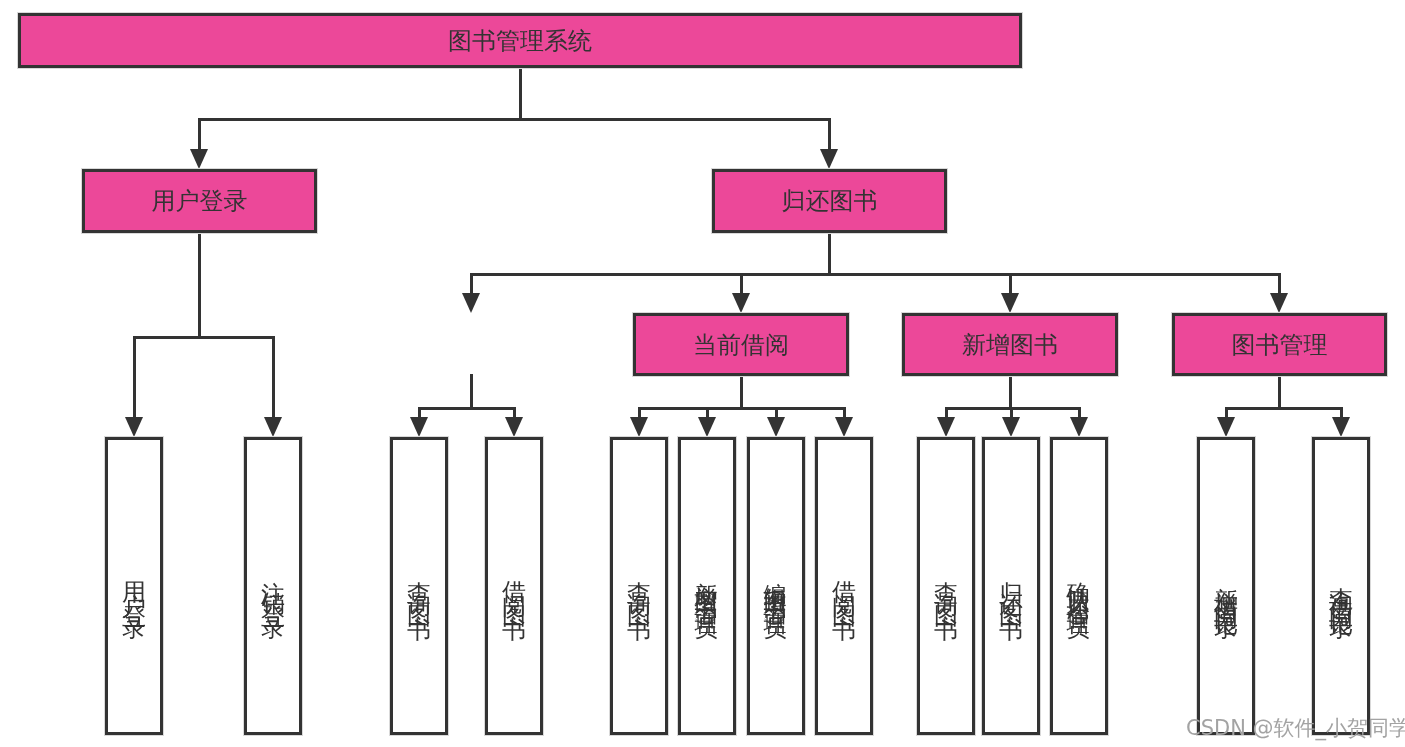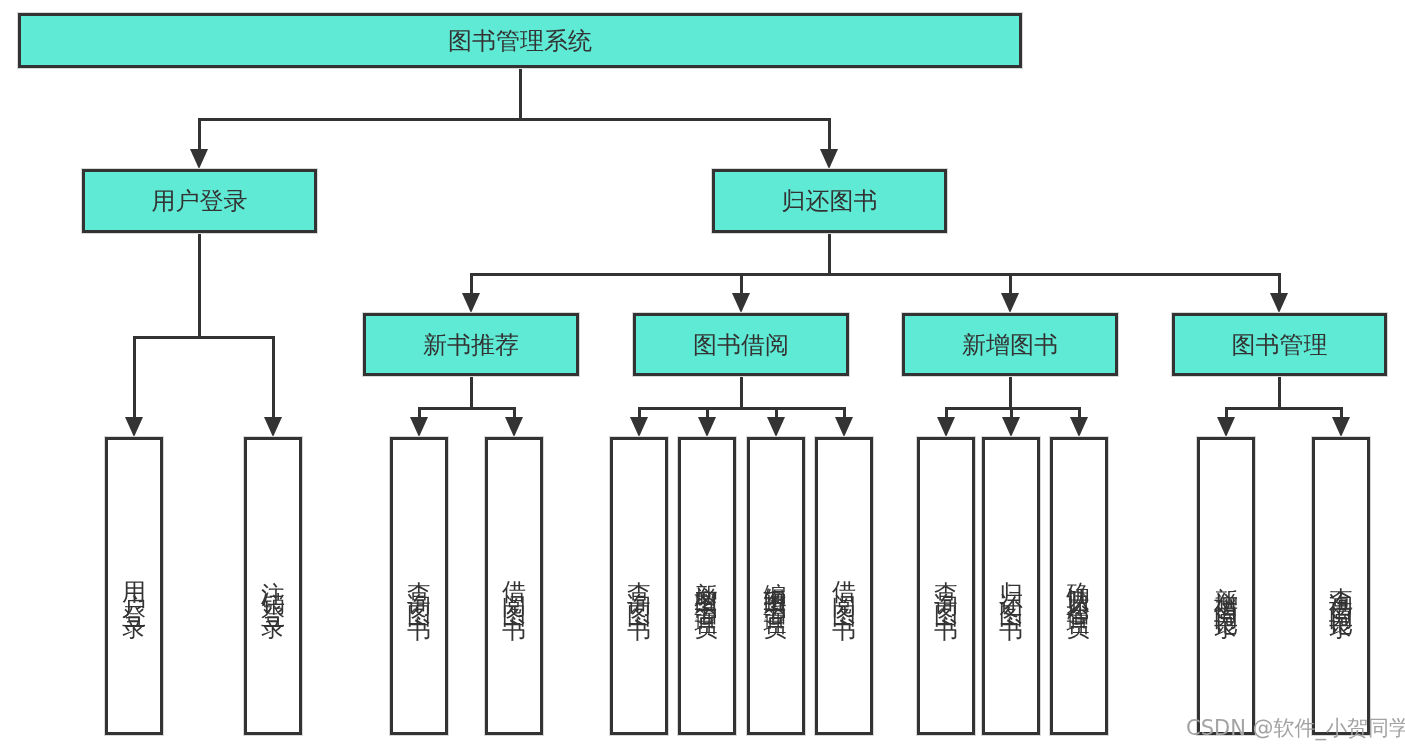"图书管理系统" .box { background: #5eead4 -> #ec4899 }
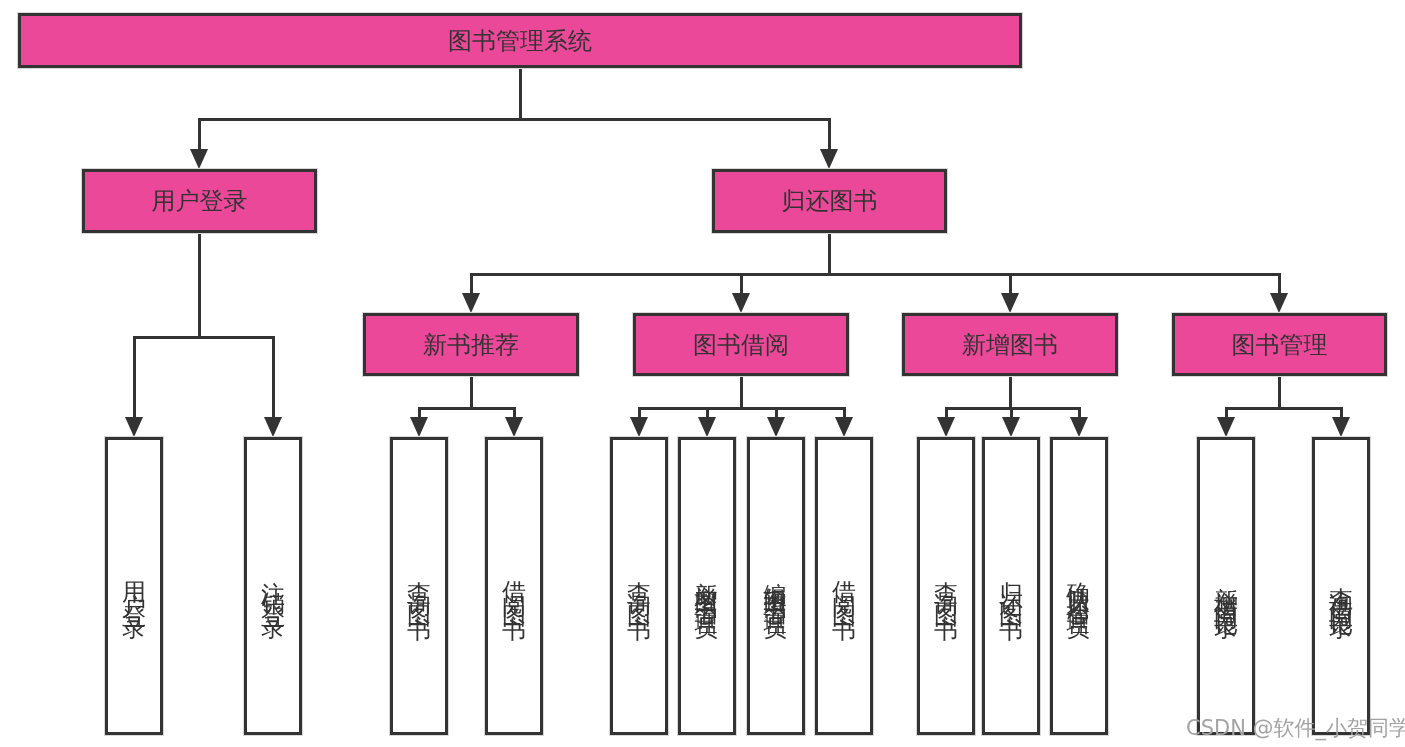"新书推荐" div.box { html: <div> <span>新书推荐</span> </div> -> none }
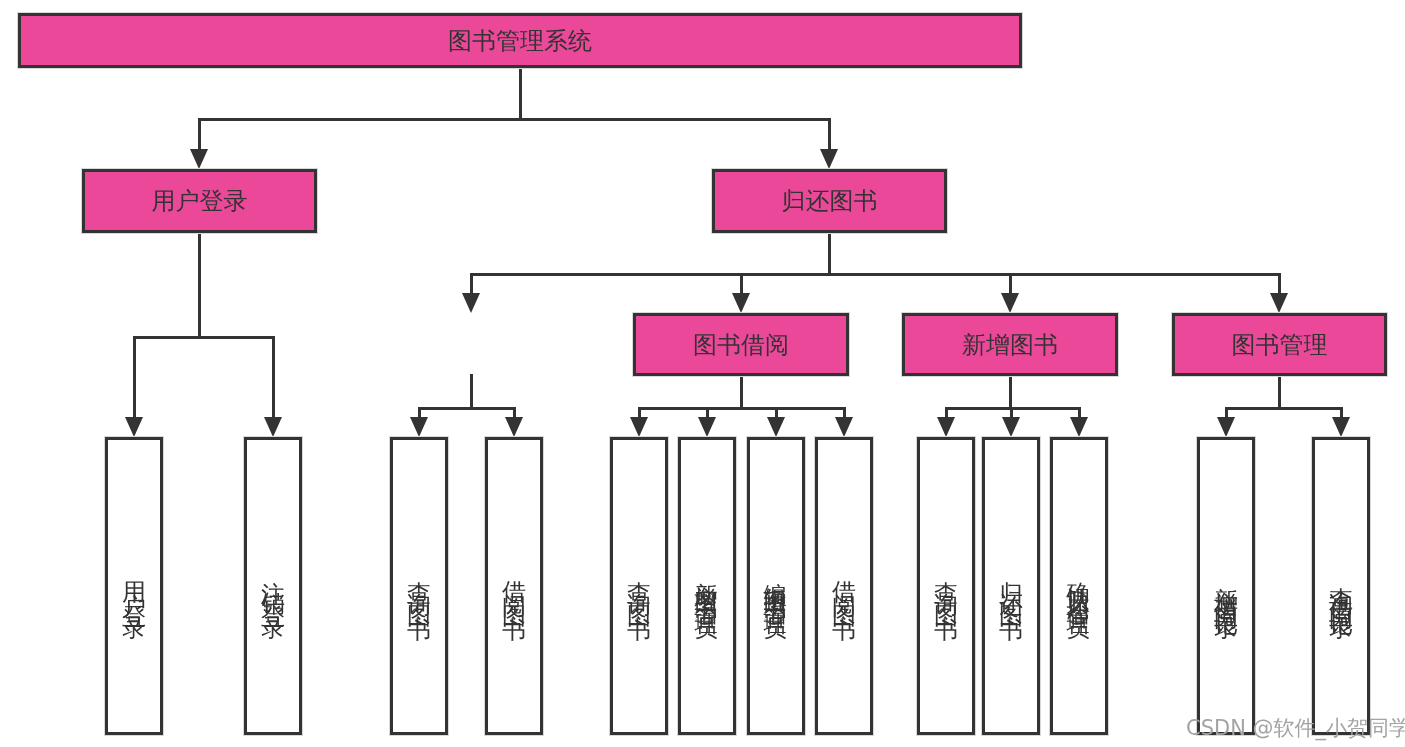"图书借阅" span { text: 图书 -> 当前 }
